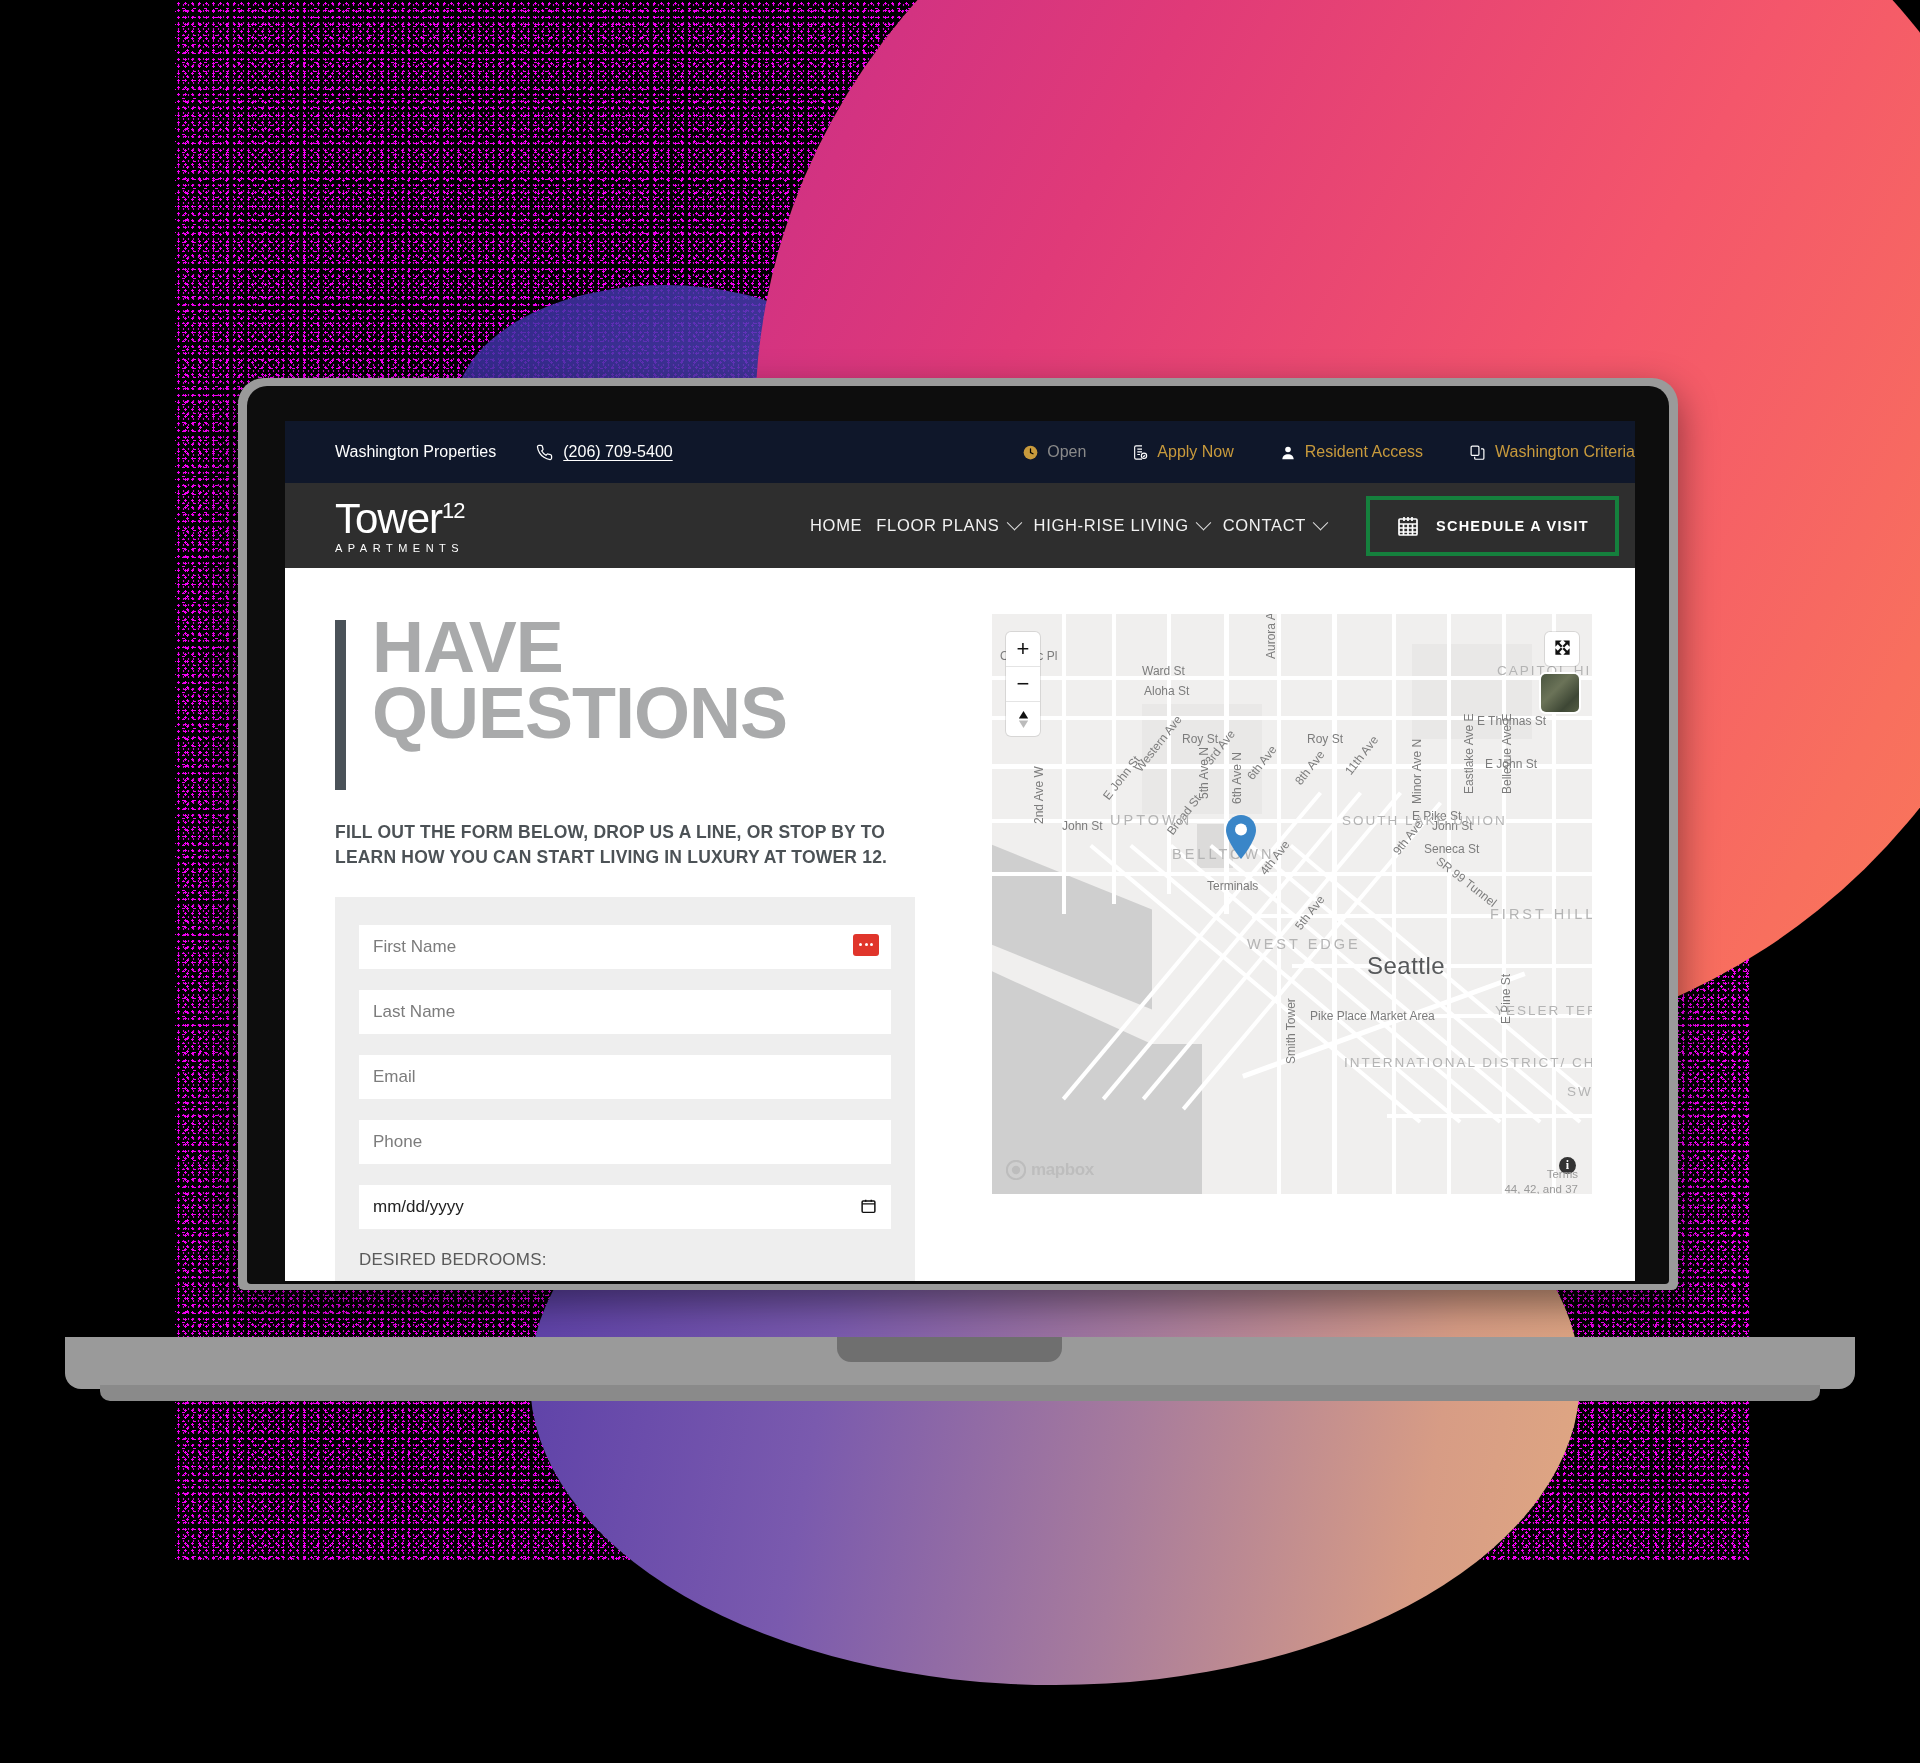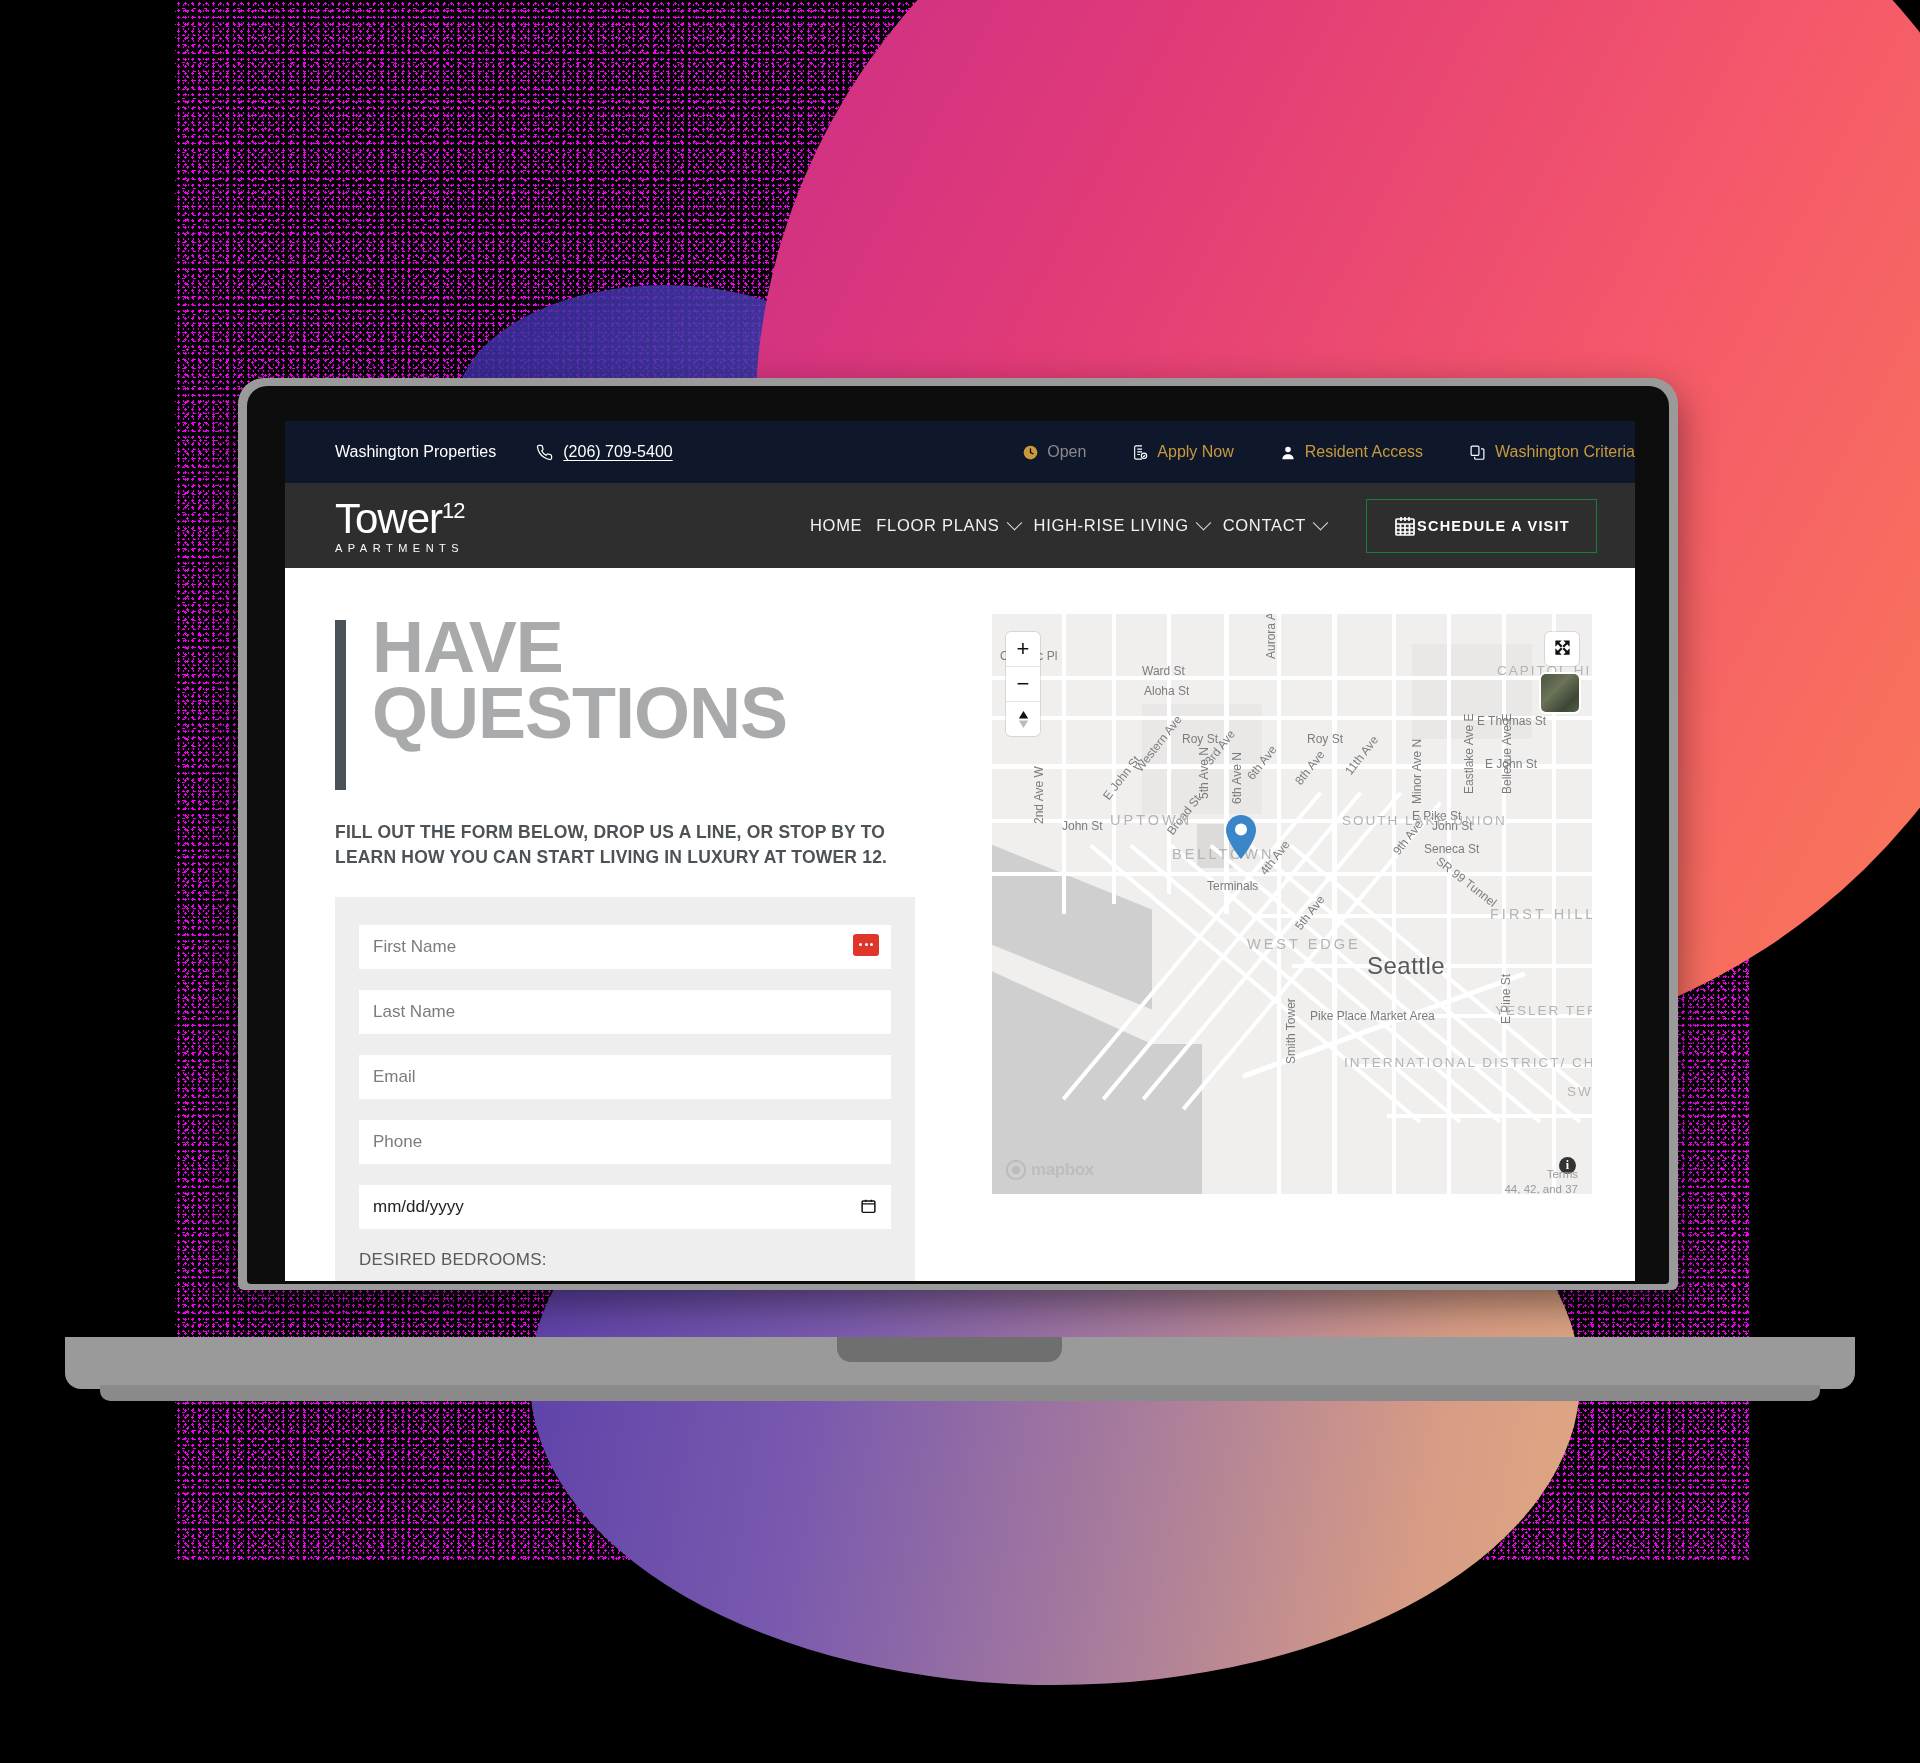"SCHEDULE A VISIT" .navbtn { border: 1px solid #15803d -> 4px solid #15803d; gap: none -> 16px }
